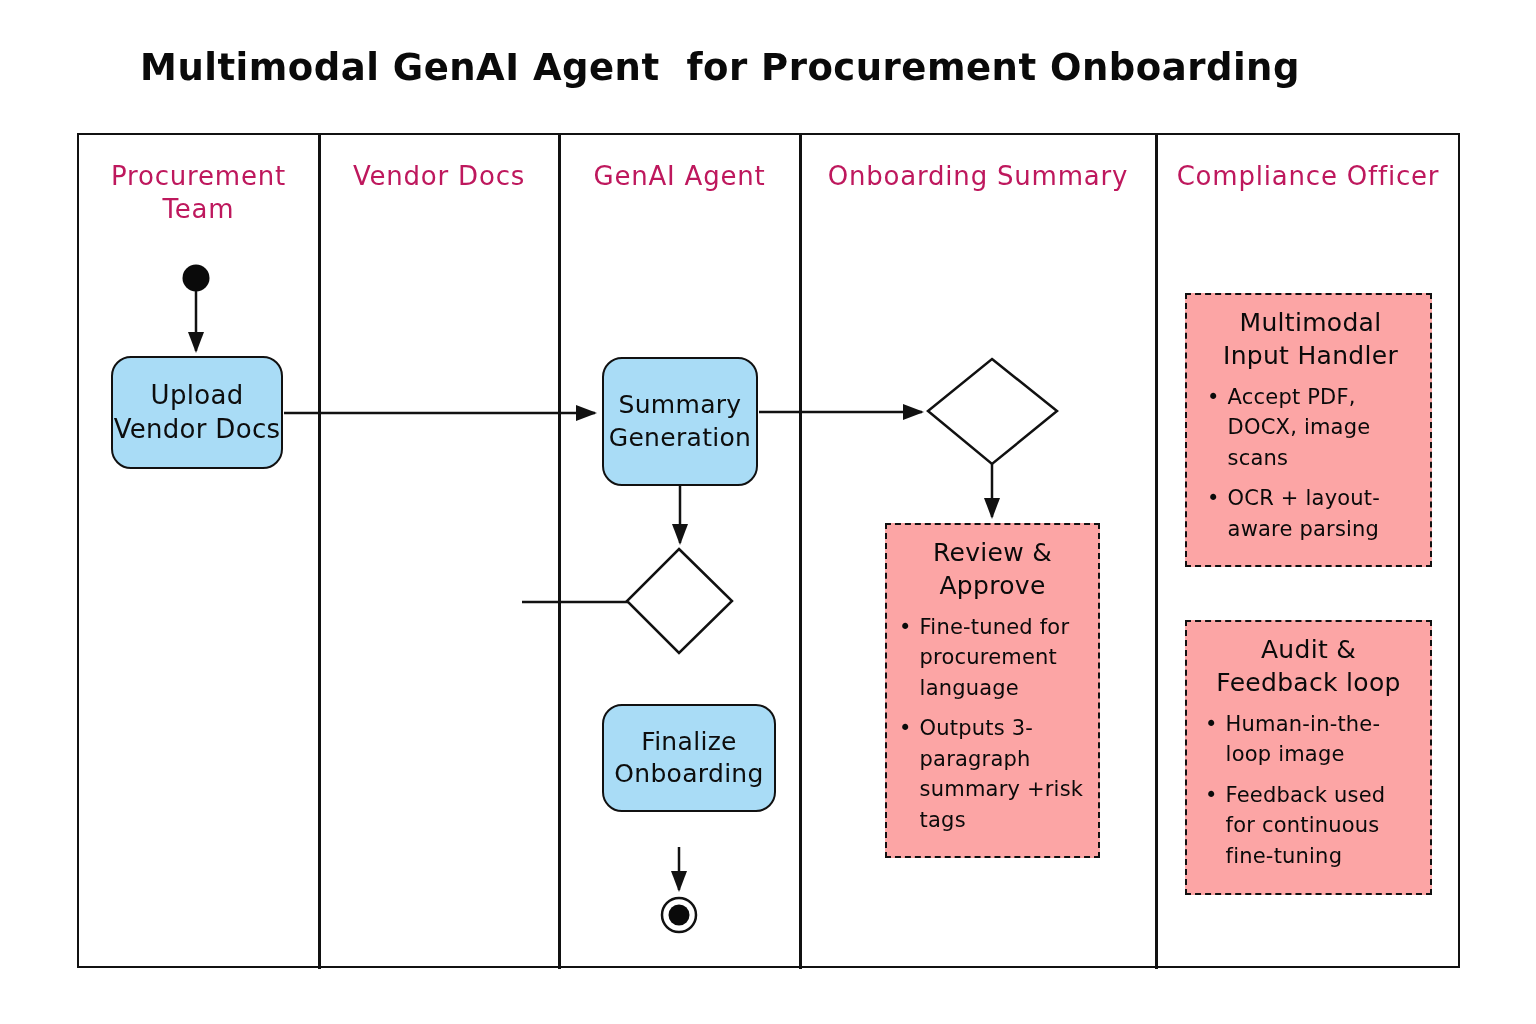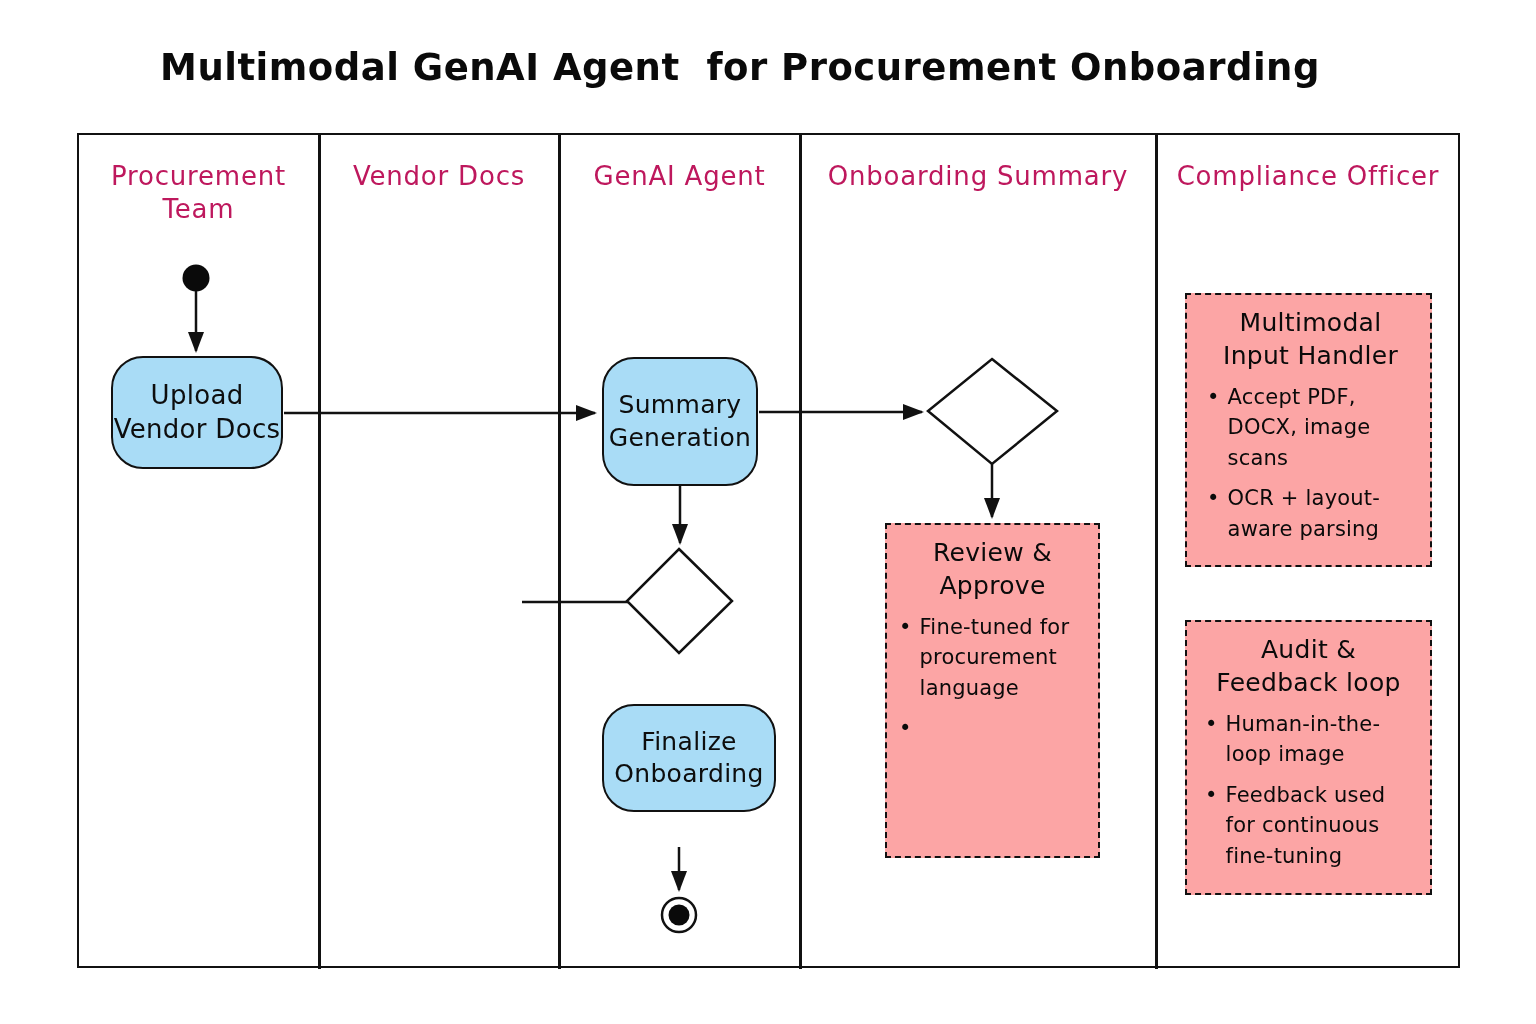"Multimodal GenAI Agent for Procurement" #title { padding-left: 20px -> none }
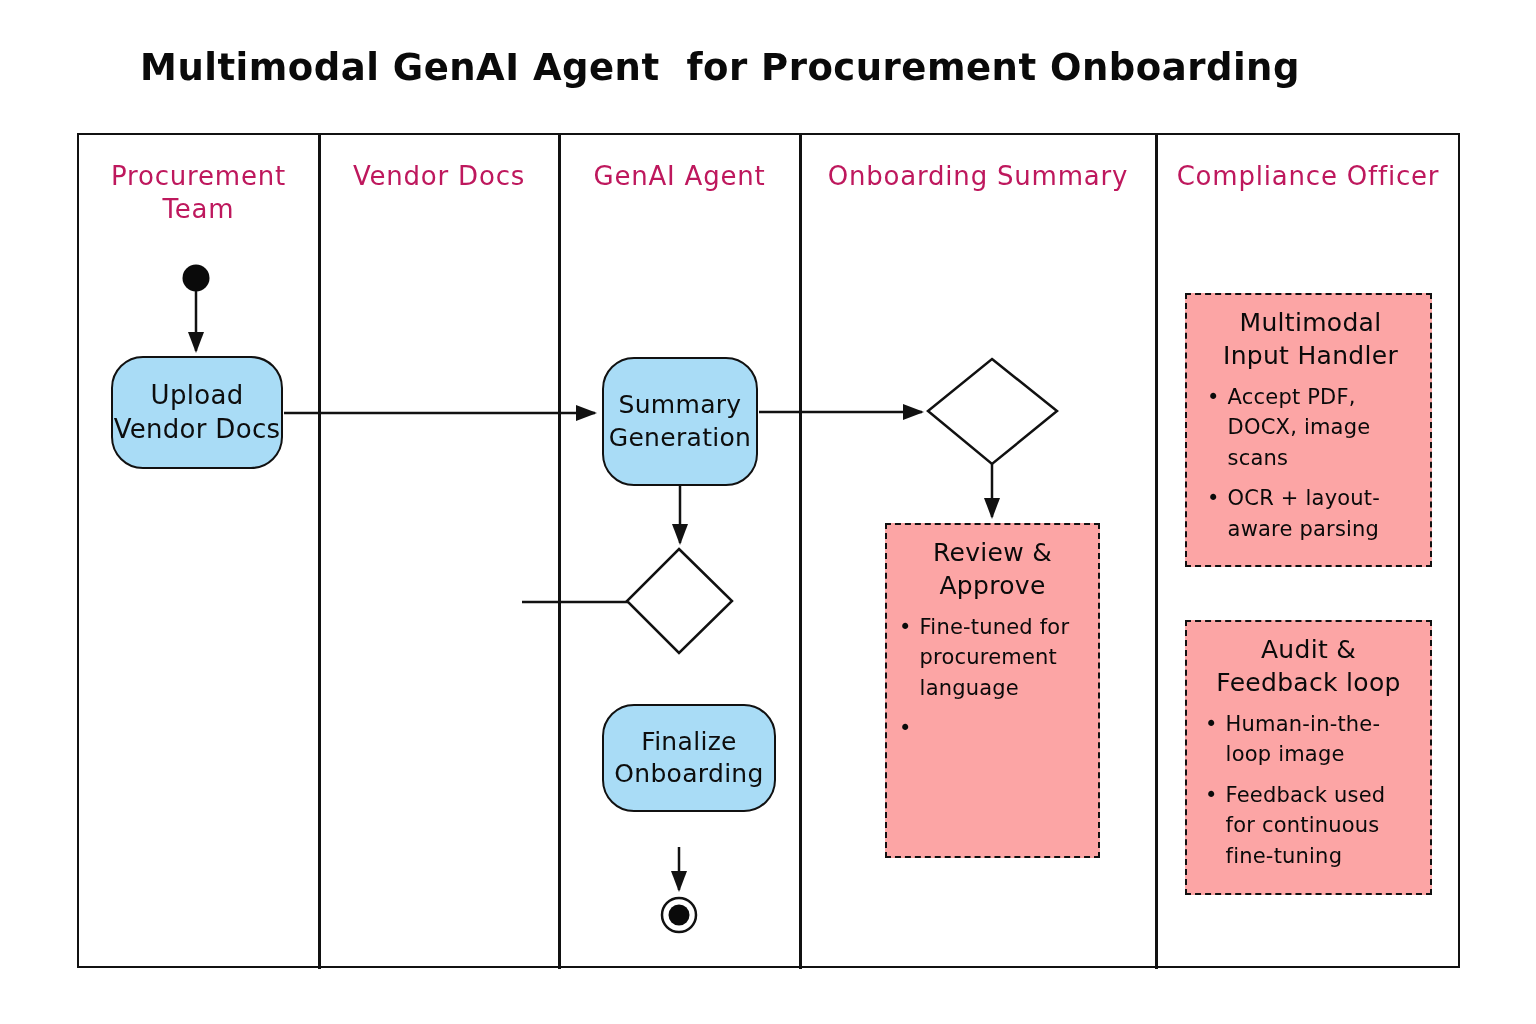"Upload" .rounded { border-radius: 32px -> 20px }
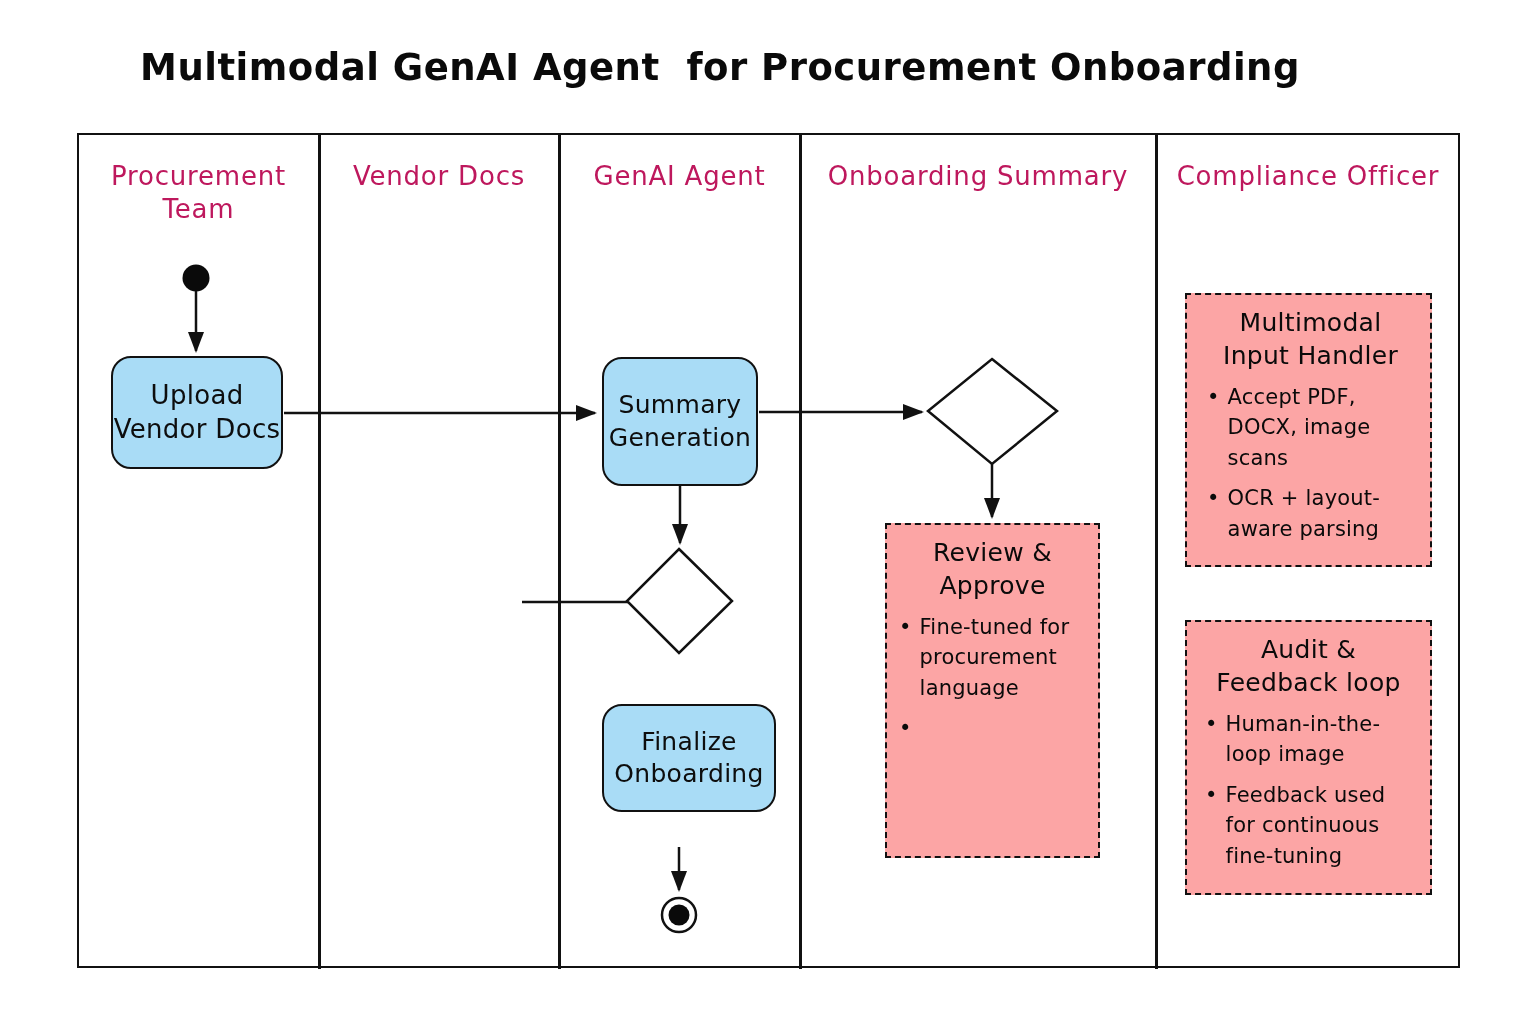"Outputs 3-paragraph summary +risk tags" span { html: none -> <span>Outputs 3-paragraph summary +risk tags</span> }
